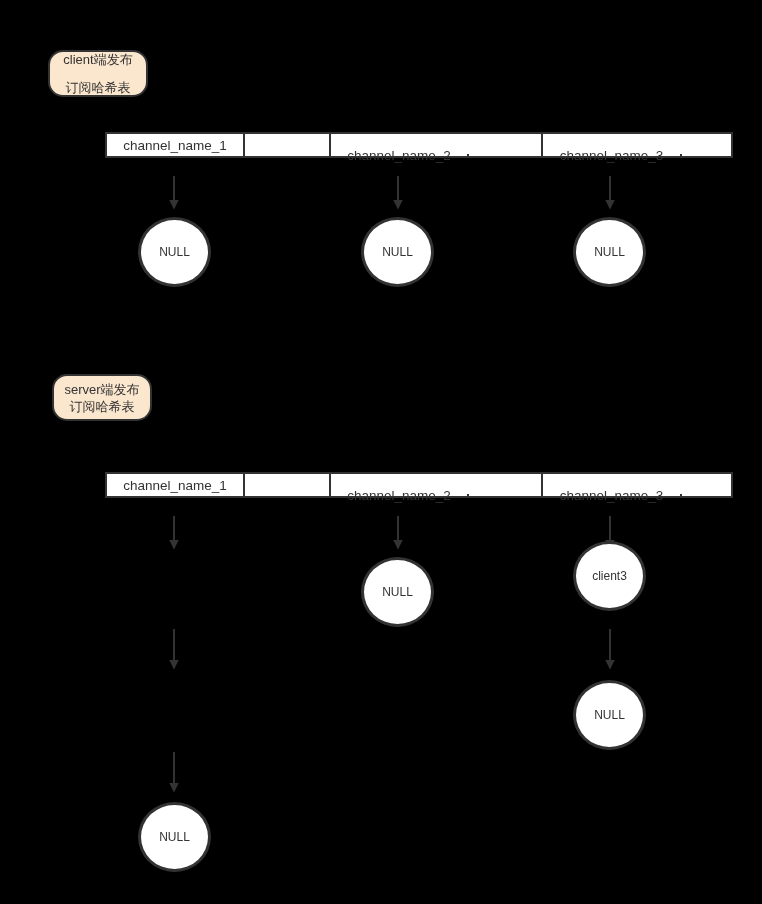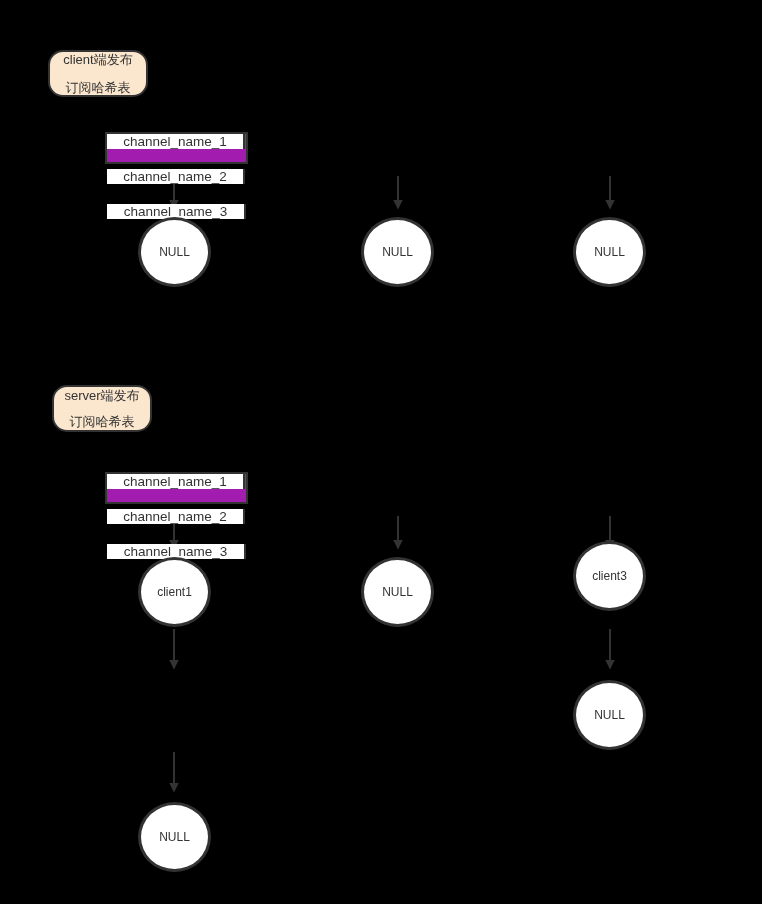"channel_name_1" .hash-table { background: #a21caf -> #ffffff; flex-direction: column -> none; height: 32px -> 26px }
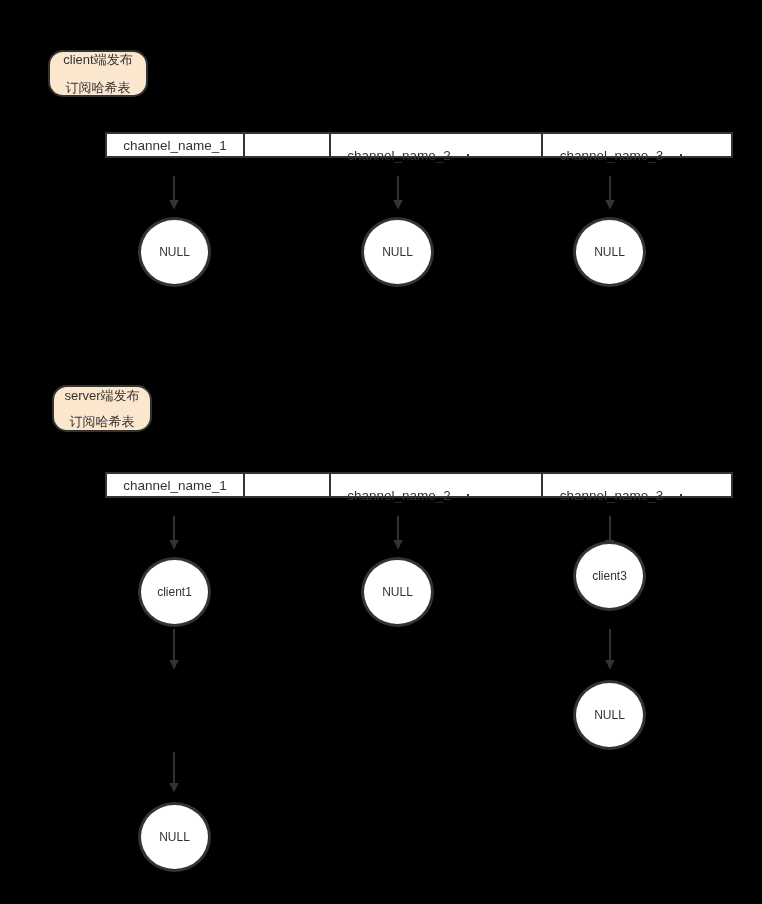"server端发布" div.badge { justify-content: space-between -> none; top: 385px -> 374px }
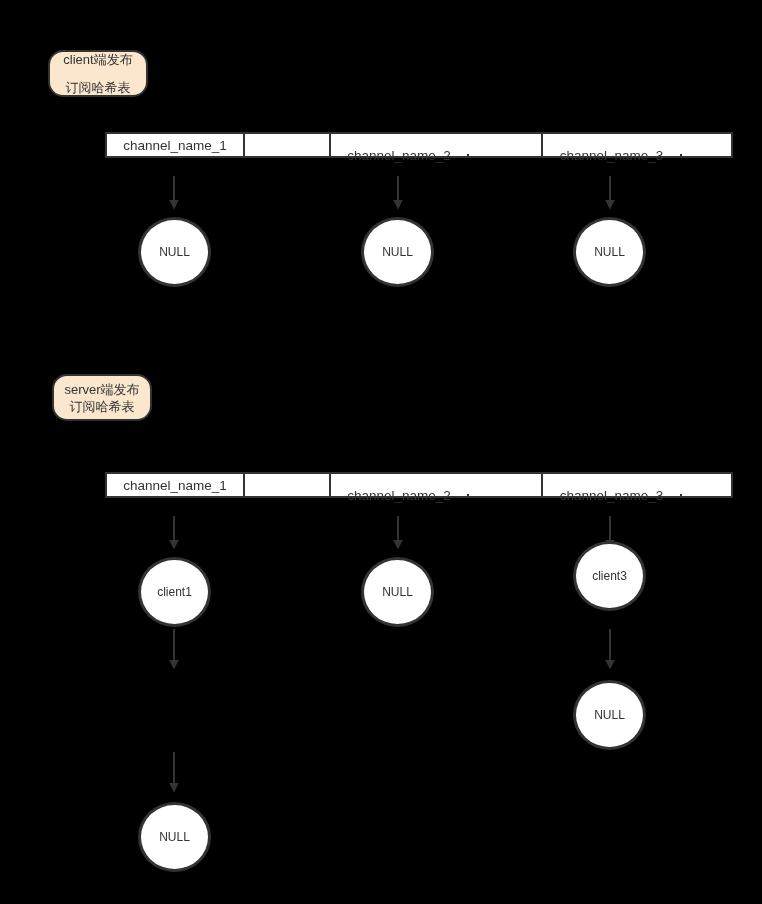"client1" div.node { html: <div> <span>client1</span> </div> -> none }
